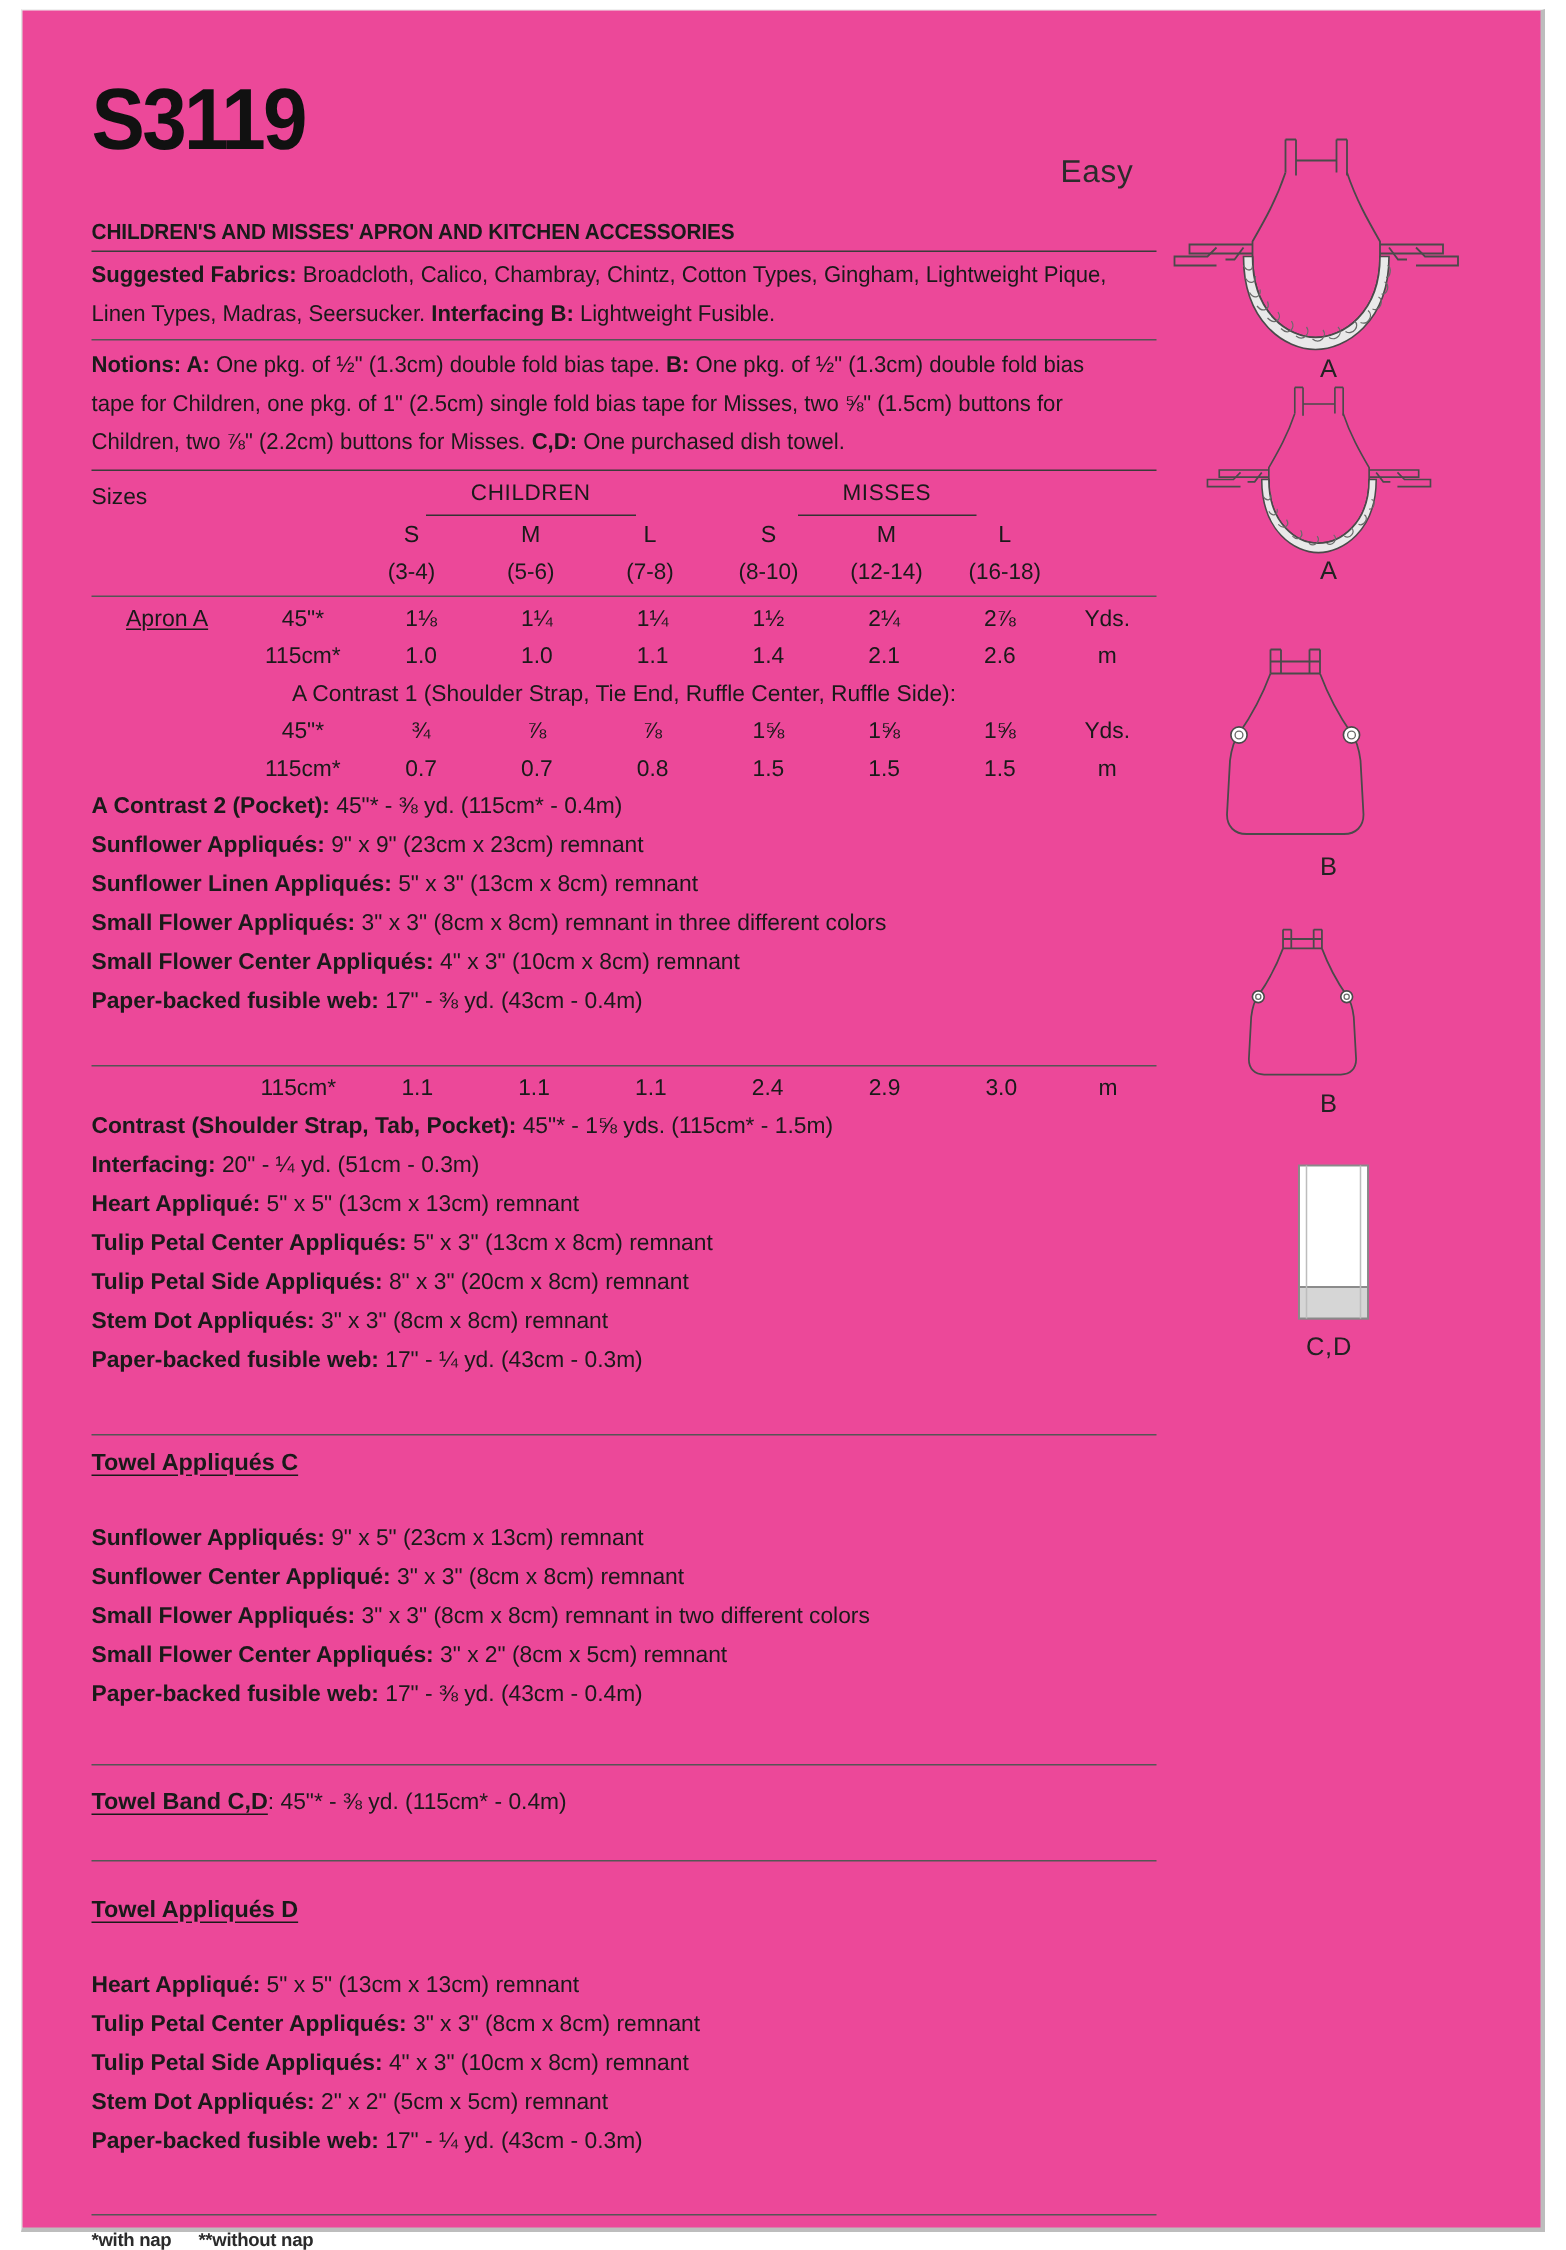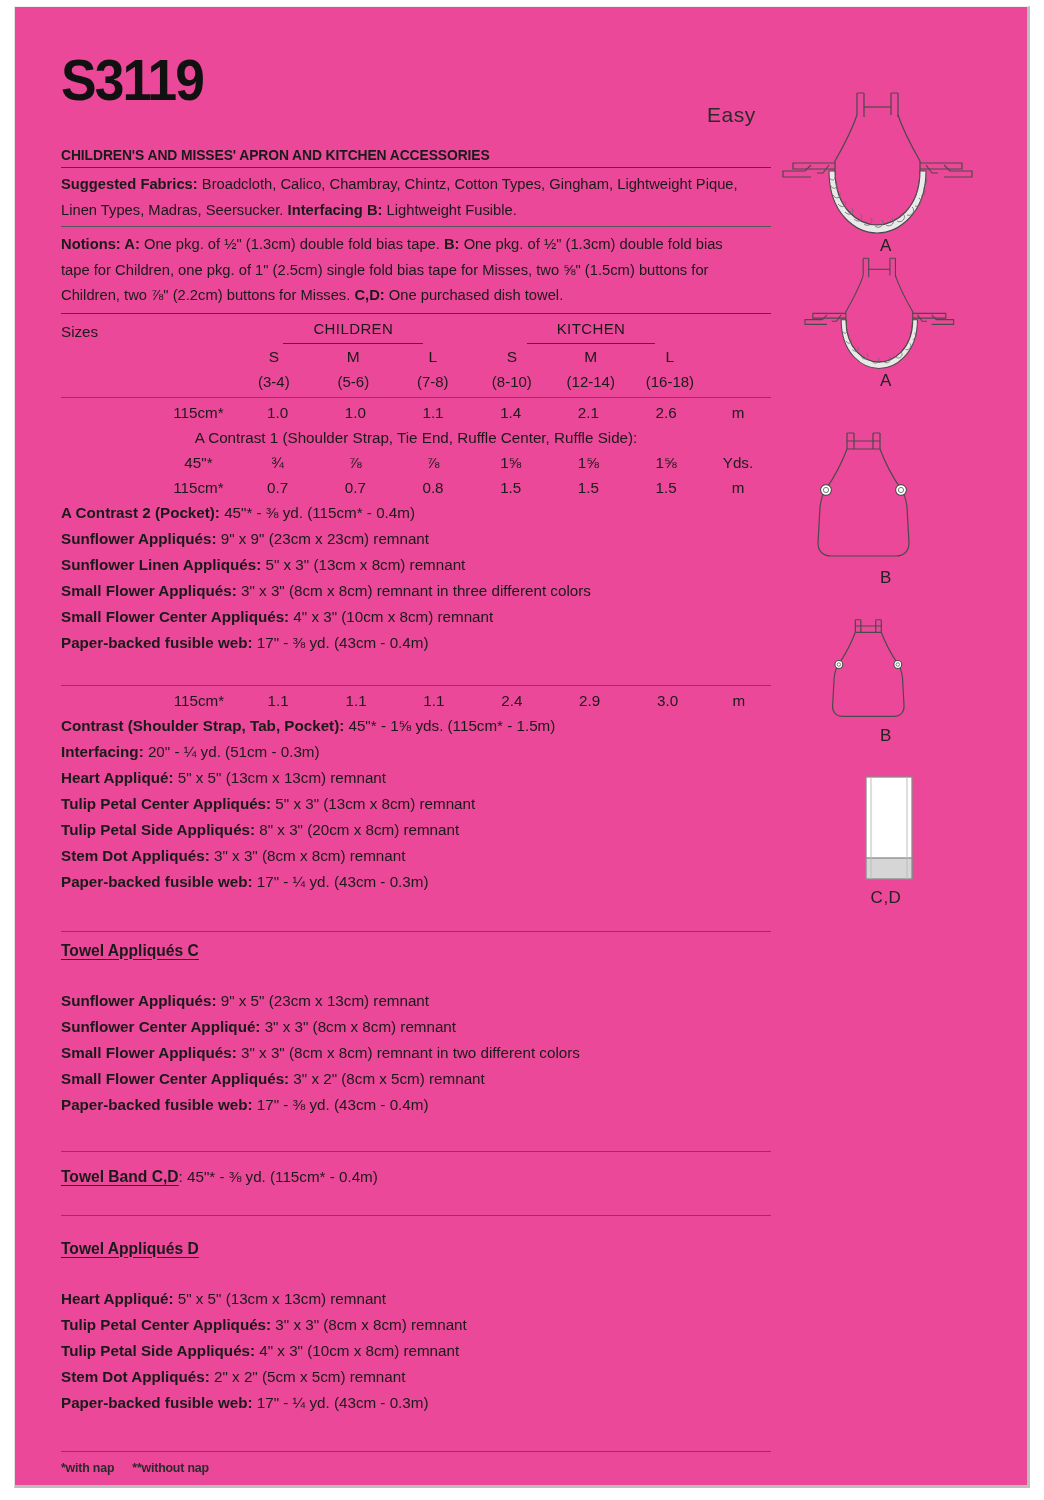"KITCHEN" span.grp-underline { text: KITCHEN -> MISSES }
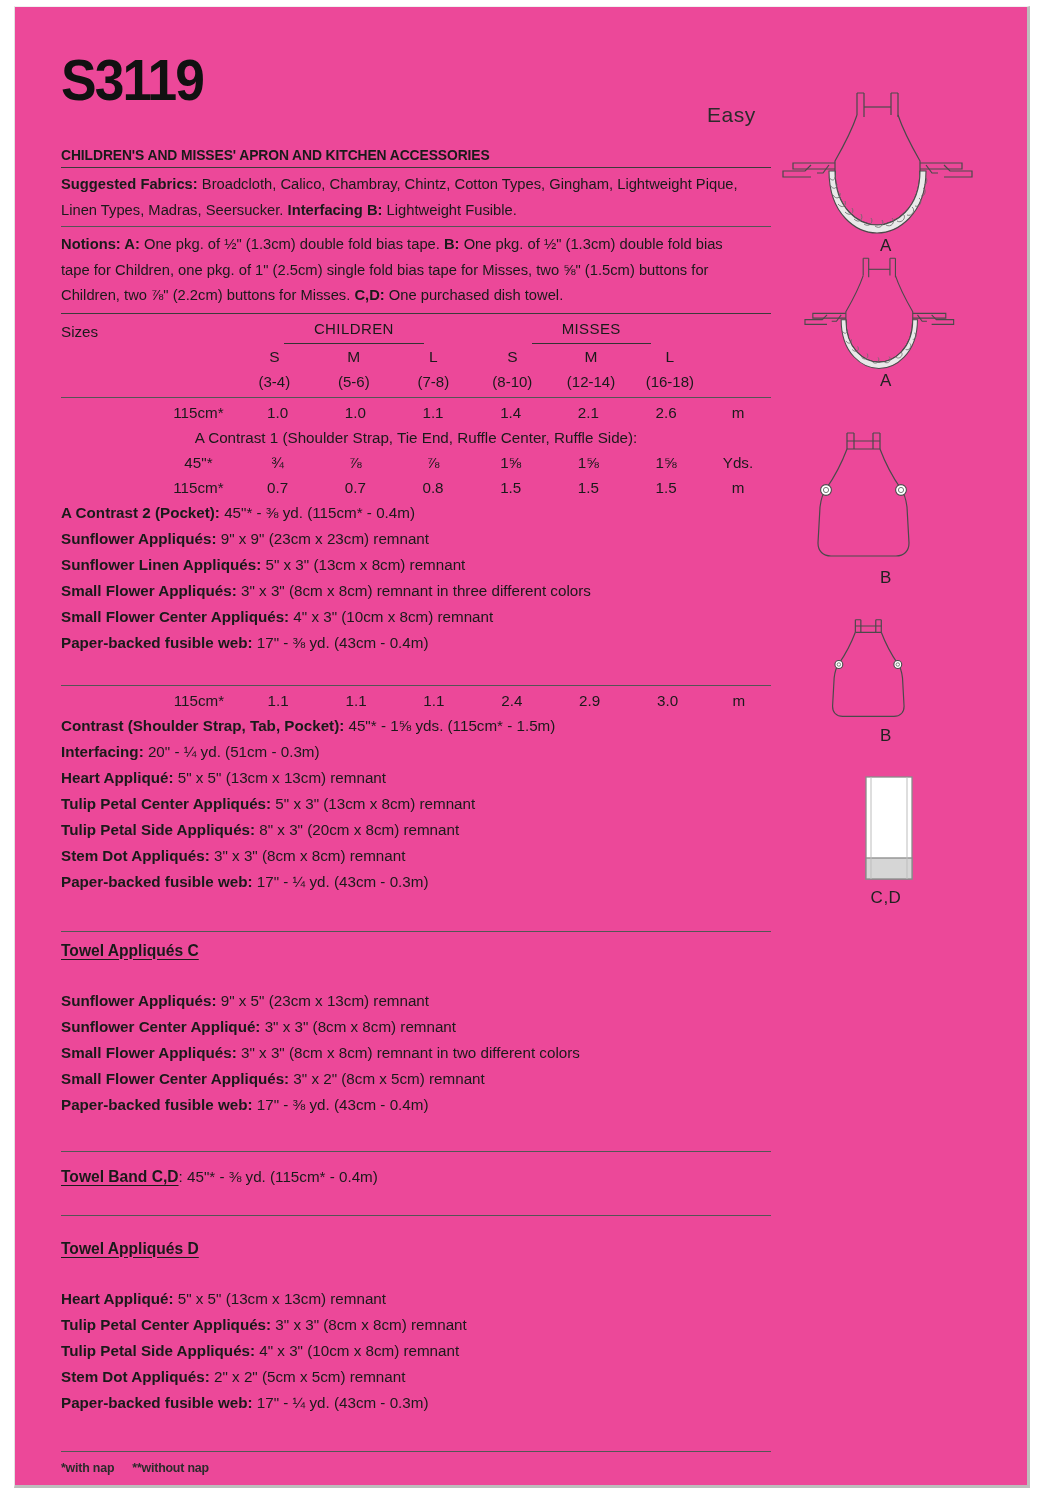"Apron A" tr { html: none -> <tr> <td>Apron A</td> <td>45"*</td> <td>1⅛</td> <td>1¼</td> <td>1¼</td> <td>1½</td> <td>2¼</td> <td>2⅞</td> <td>Yds.</td> </tr> }
